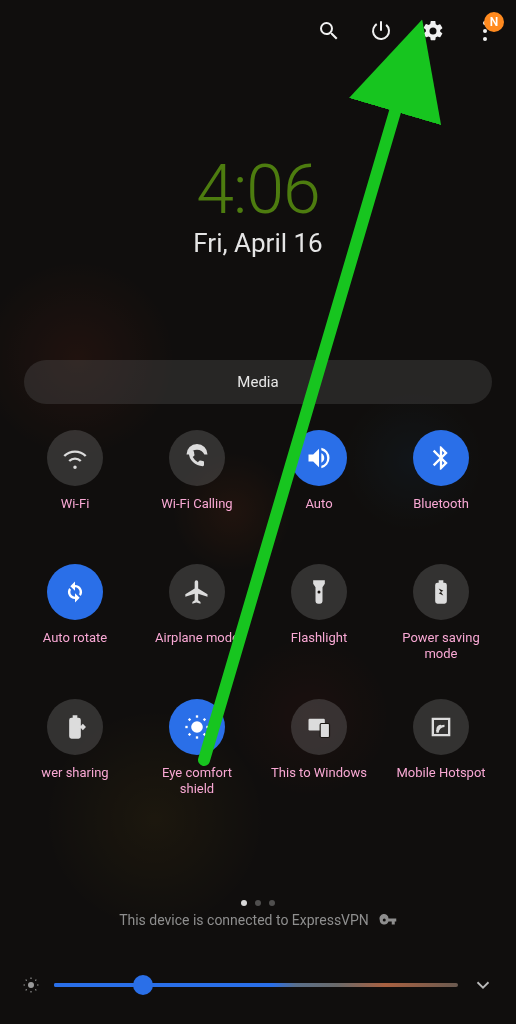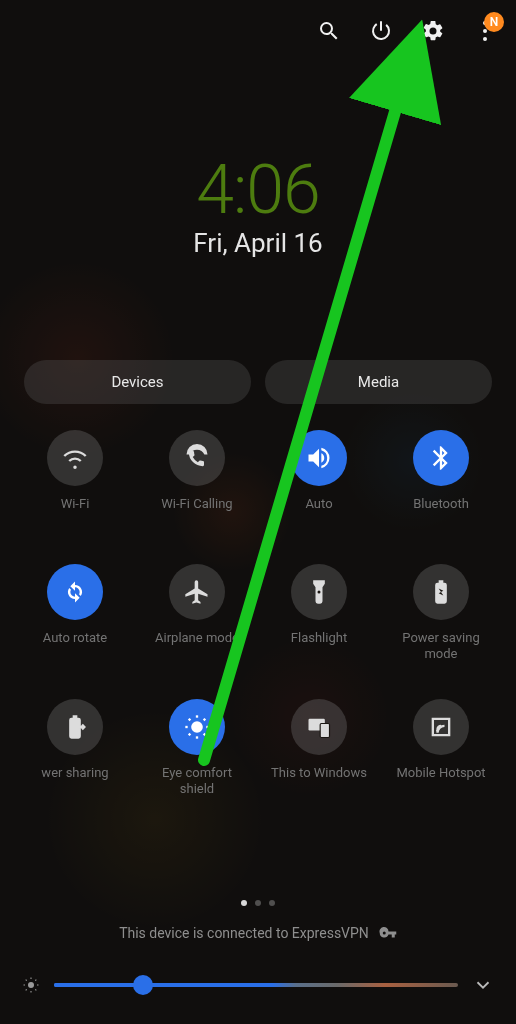"Devices" div.pill { html: <div>Devices</div> -> none }
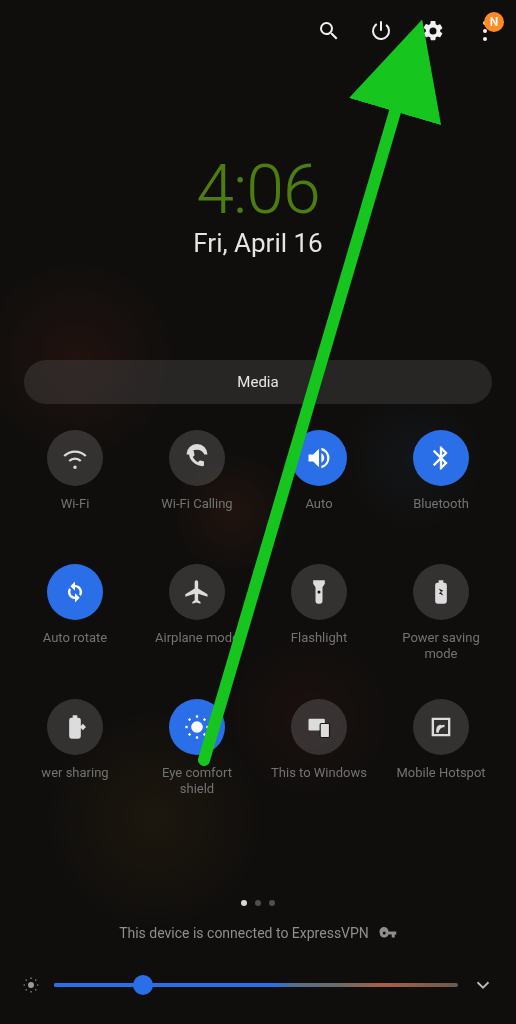"Wi-Fi" .toggle-label { color: #737373 -> #f9a8d4 }
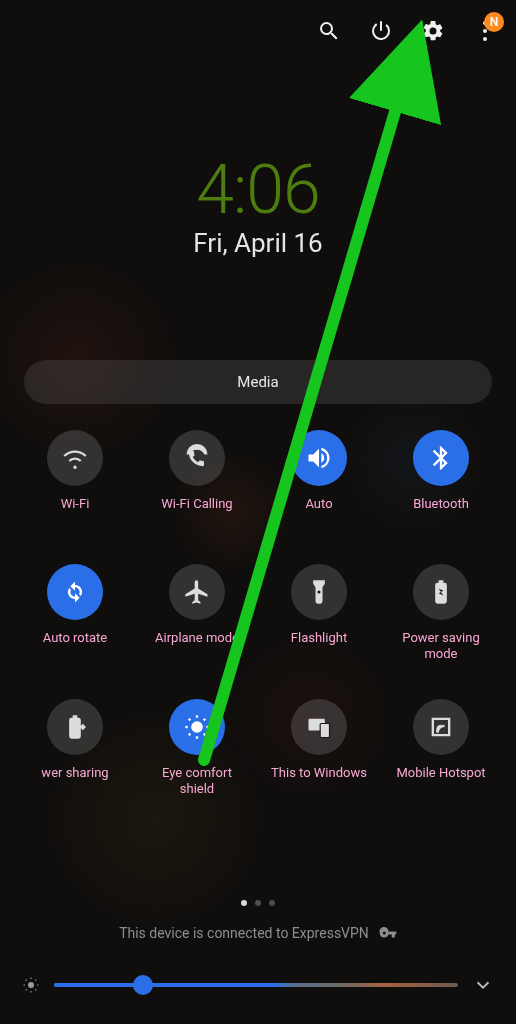"This device is connected to" .vpn-row { bottom: 82px -> 95px }
